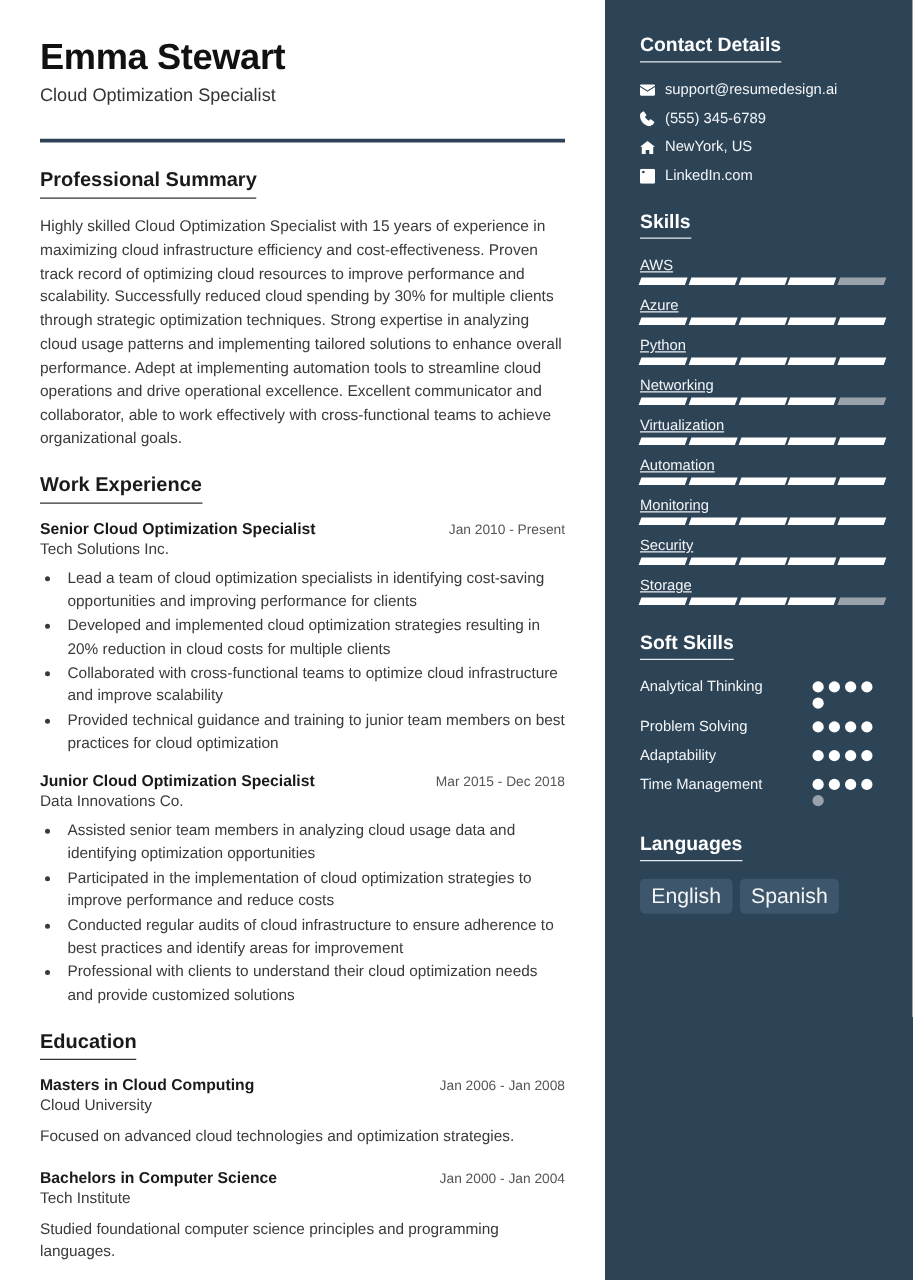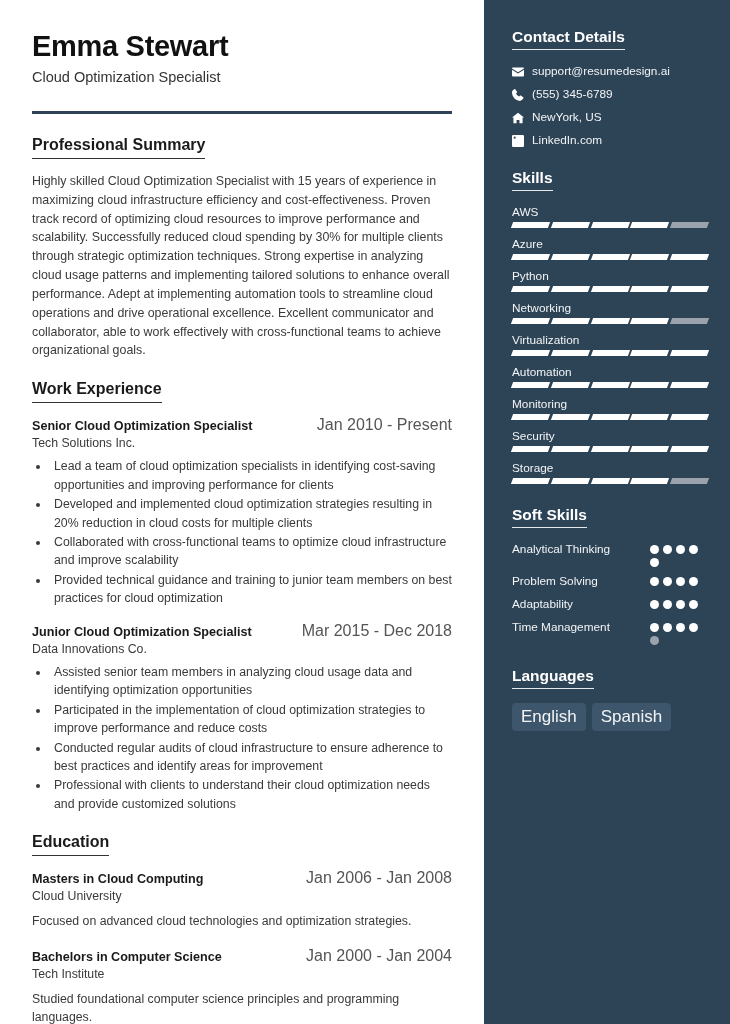"AWS" .skill-name { text-decoration: none -> underline }
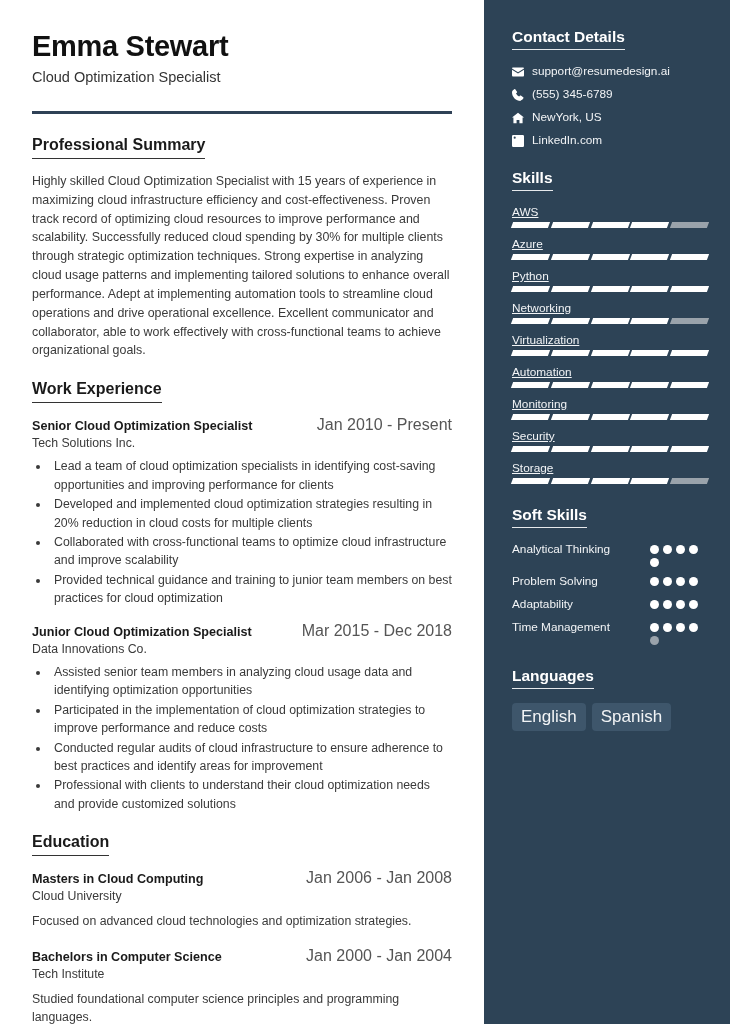"Jan 2010 - Present" .entry-date { font-size: 16px -> 11px }
